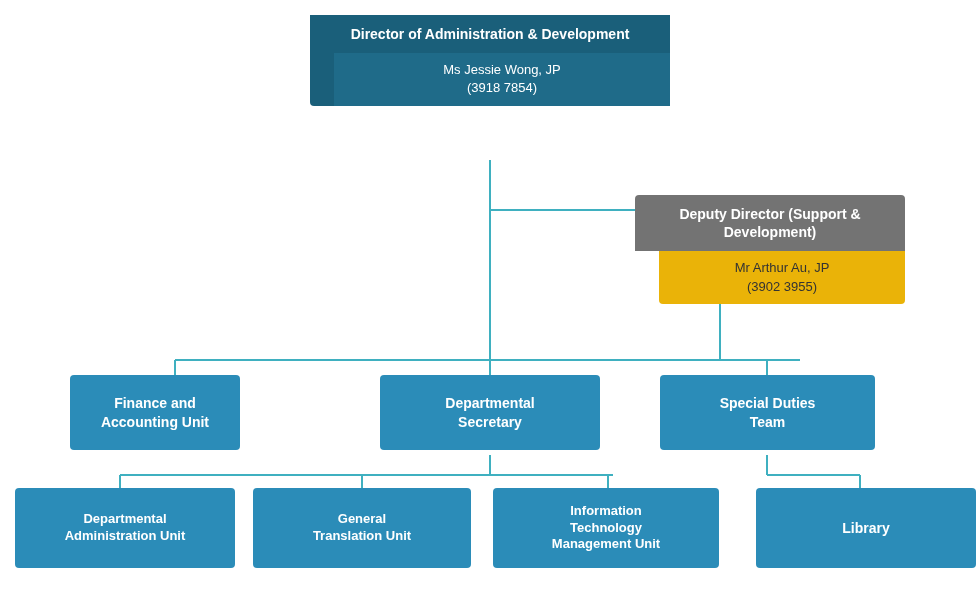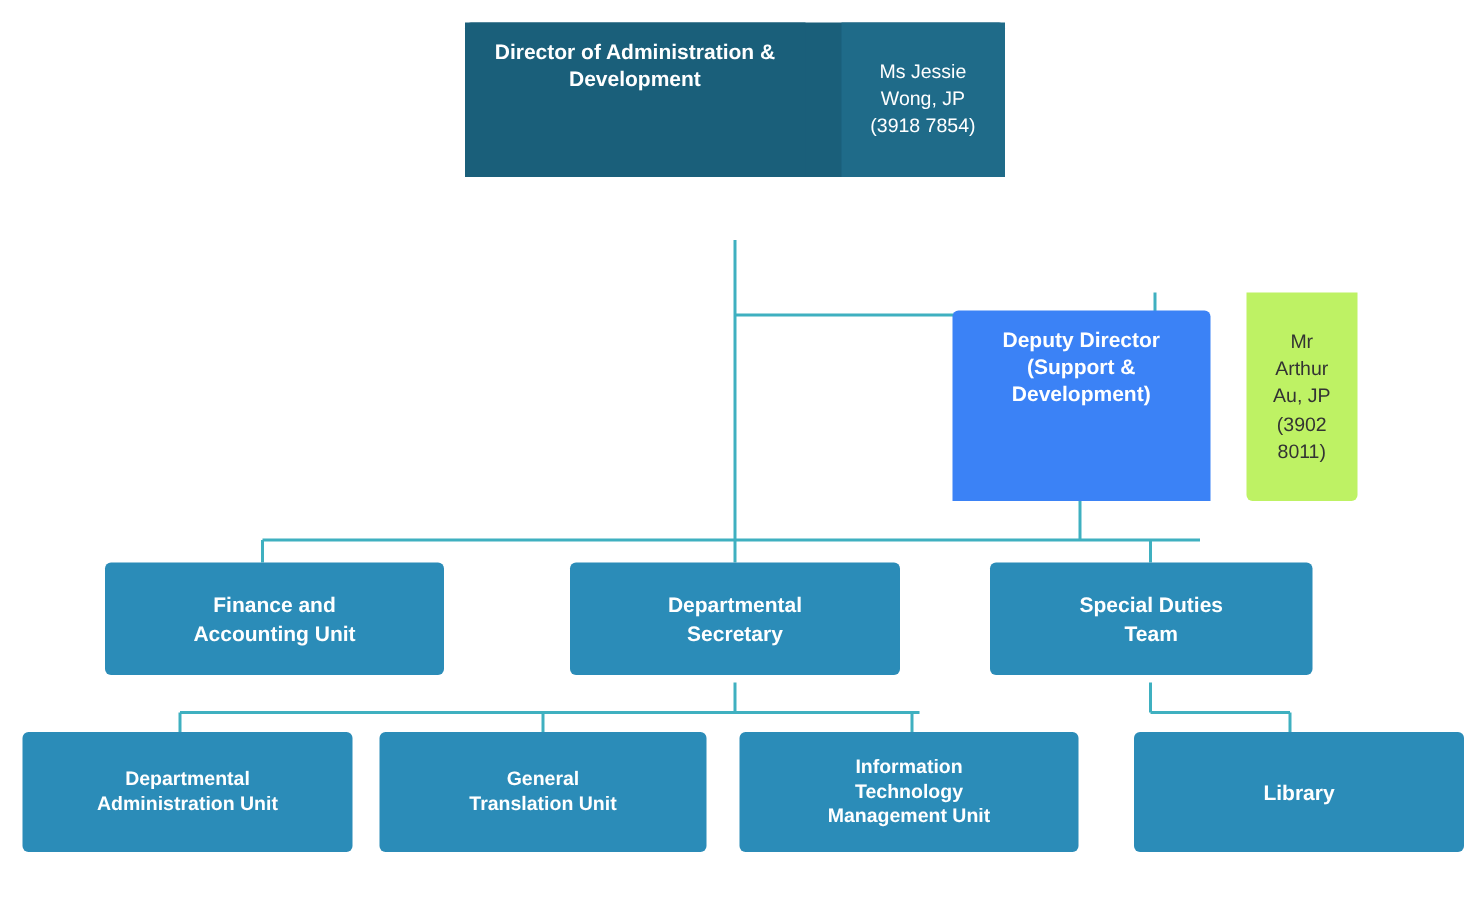"Director of Administration & Development" .box { flex-direction: row -> column }
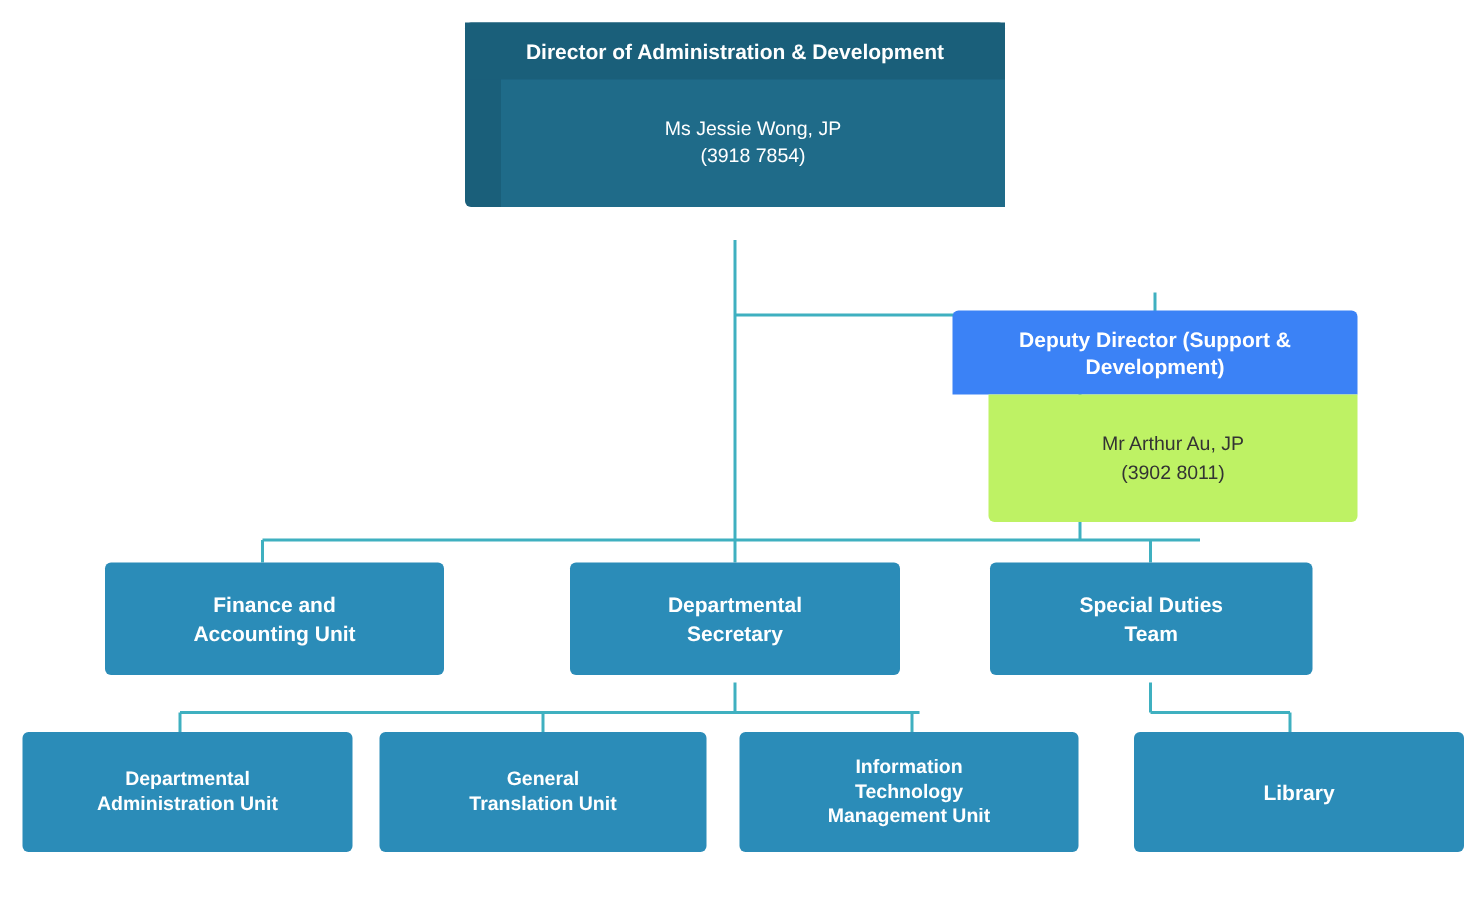"Ms Jessie Wong, JP" .box-sub { padding: 24px 12px -> 8px 12px }
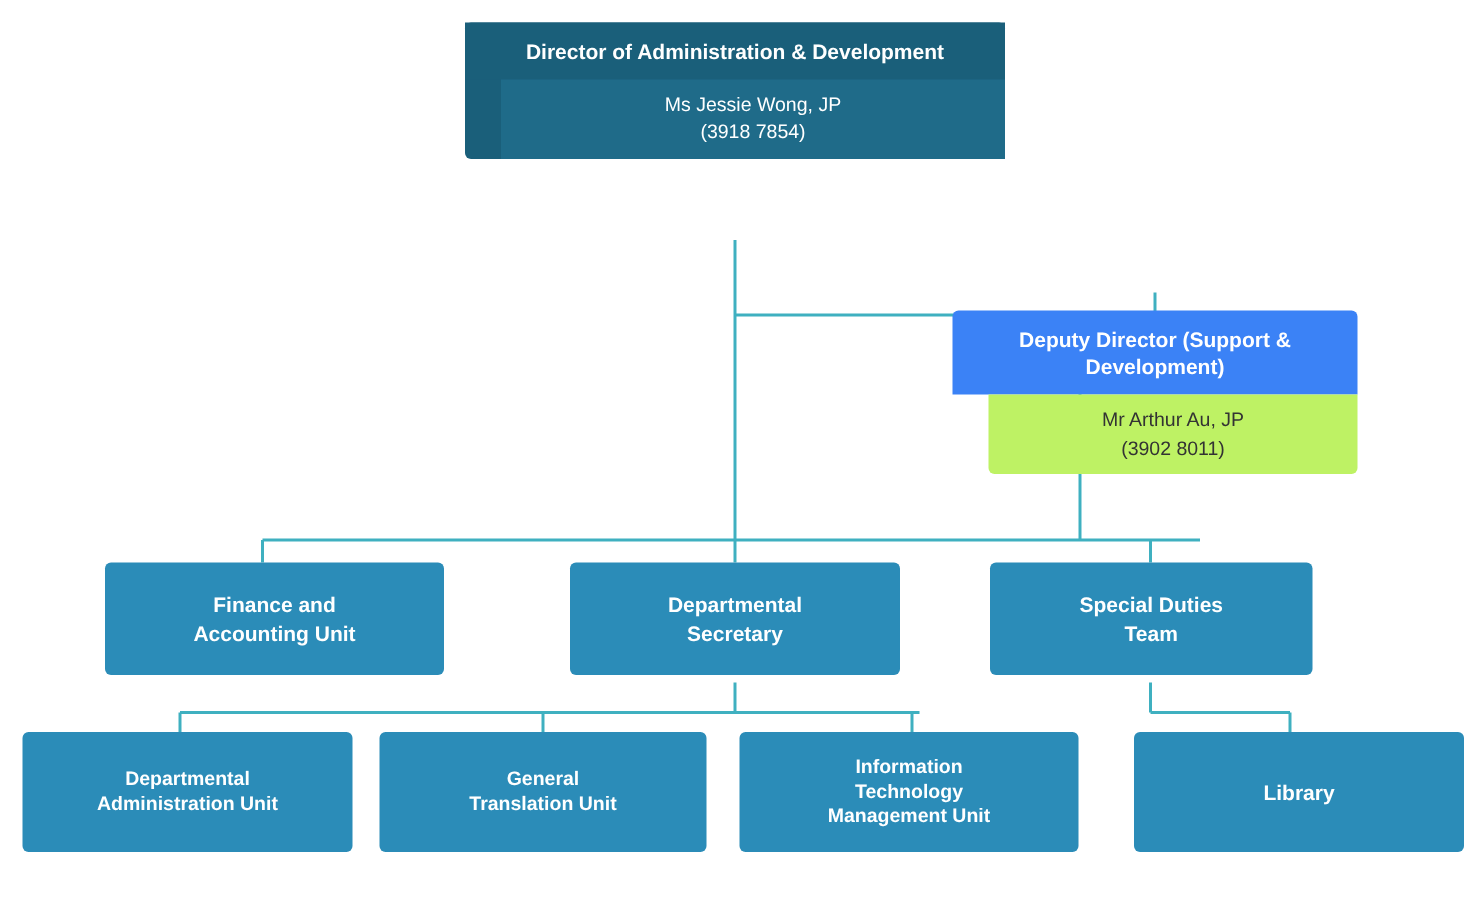"Deputy Director (Support & Development)" div.box-header { background: #3b82f6 -> #737373; margin-top: 12px -> none }
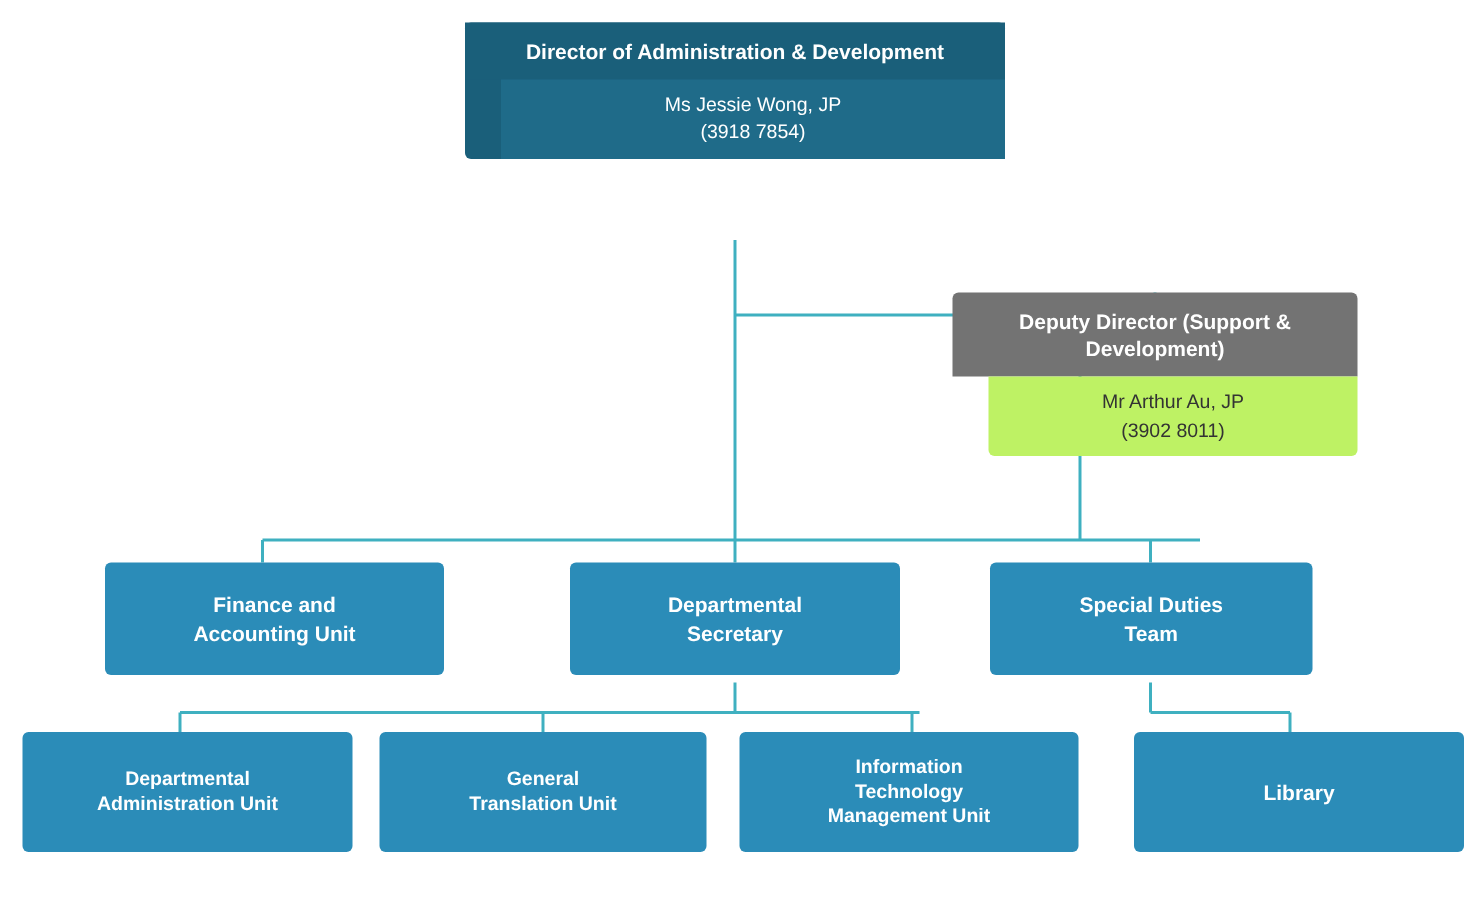"Mr Arthur Au, JP" div.box-sub { background: #bef264 -> #eab308 }
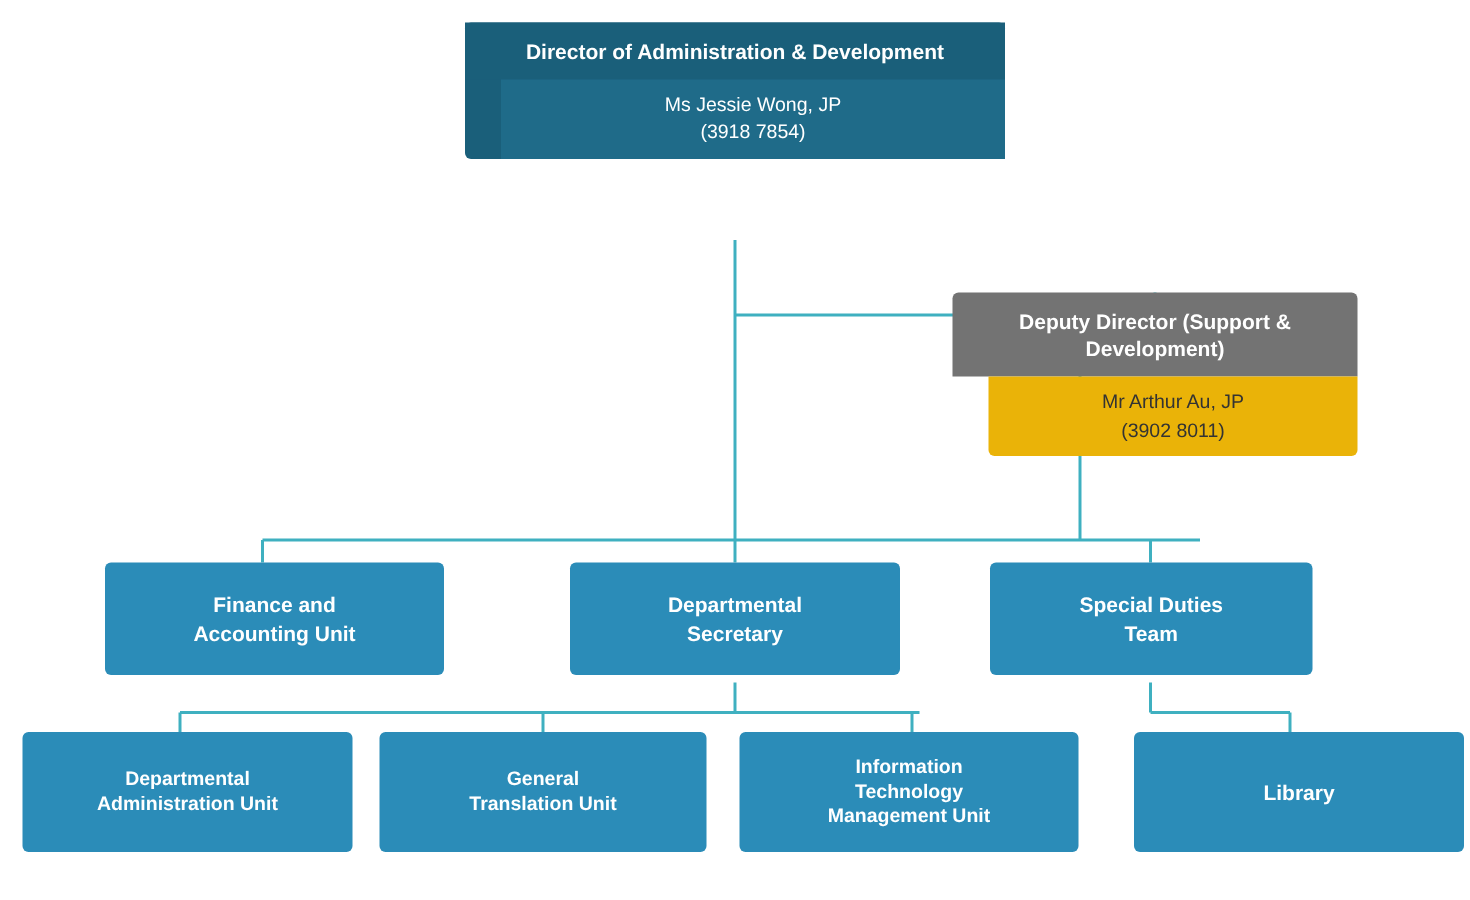"(3902 8011)" span { text: 8011 -> 3955 }
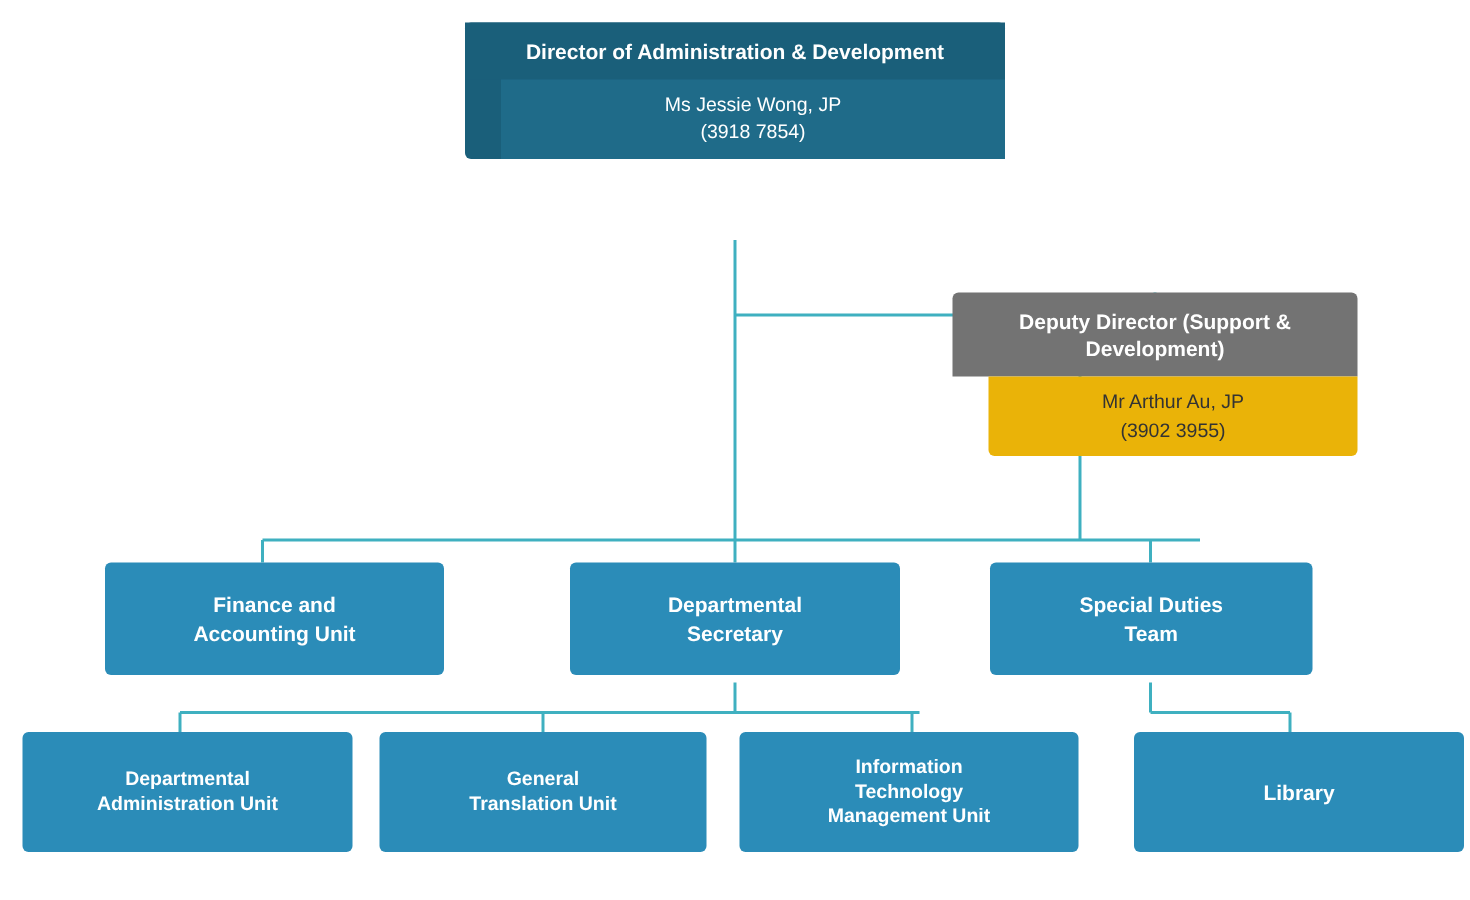"Finance and" div.box { width: 226px -> 170px }
